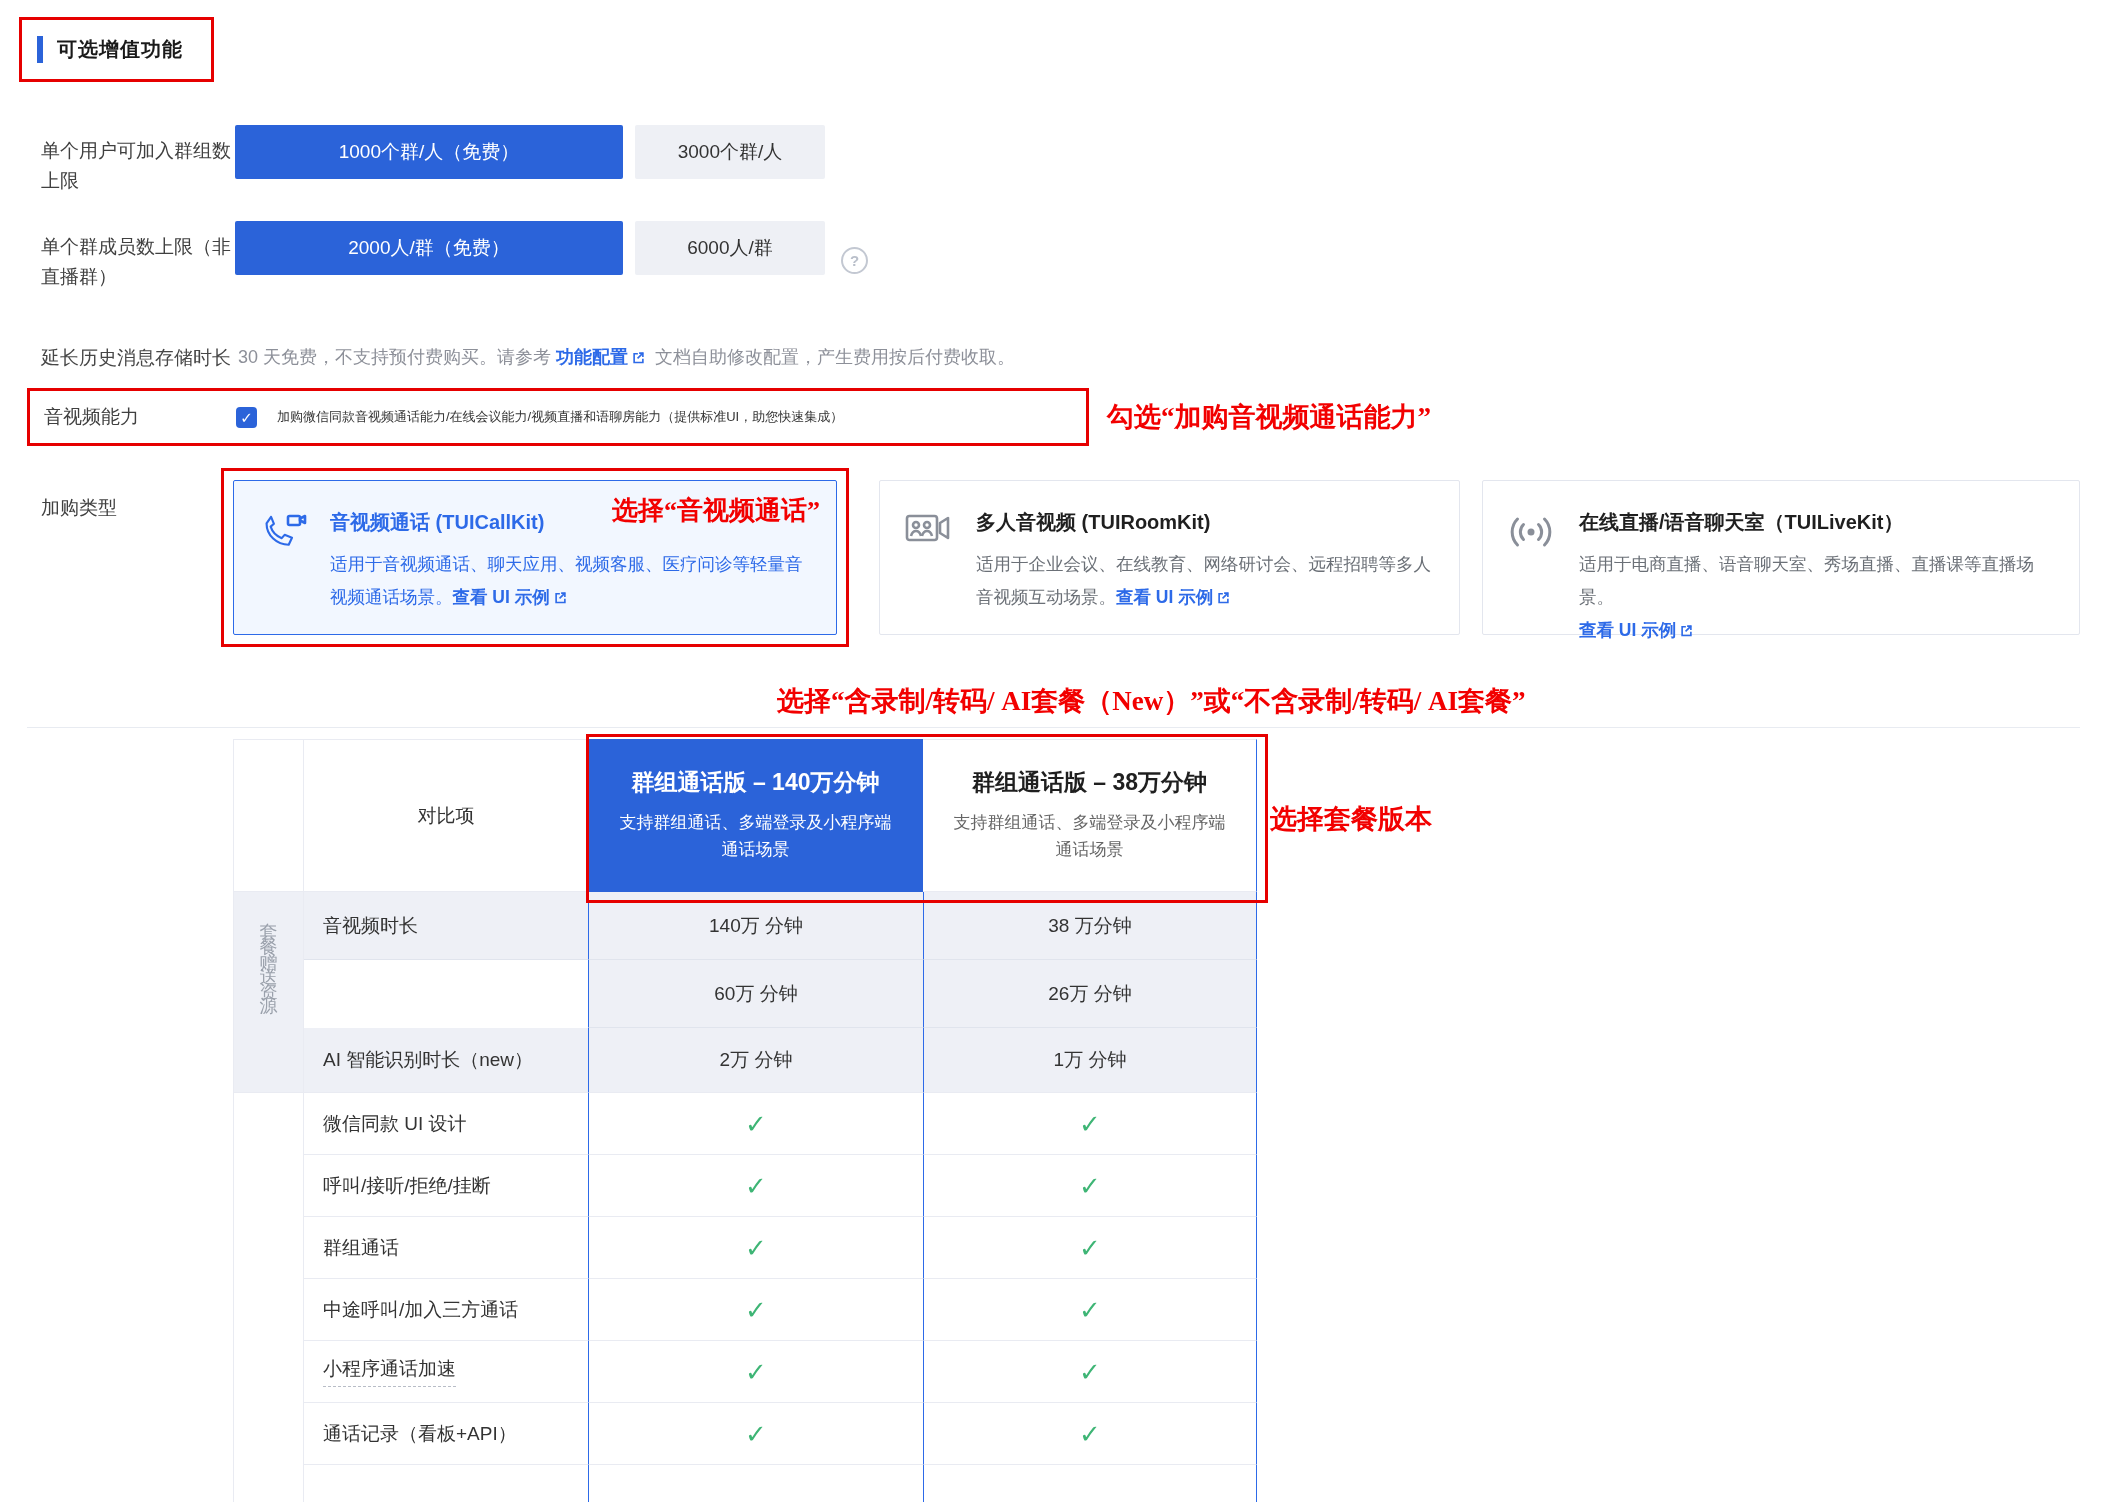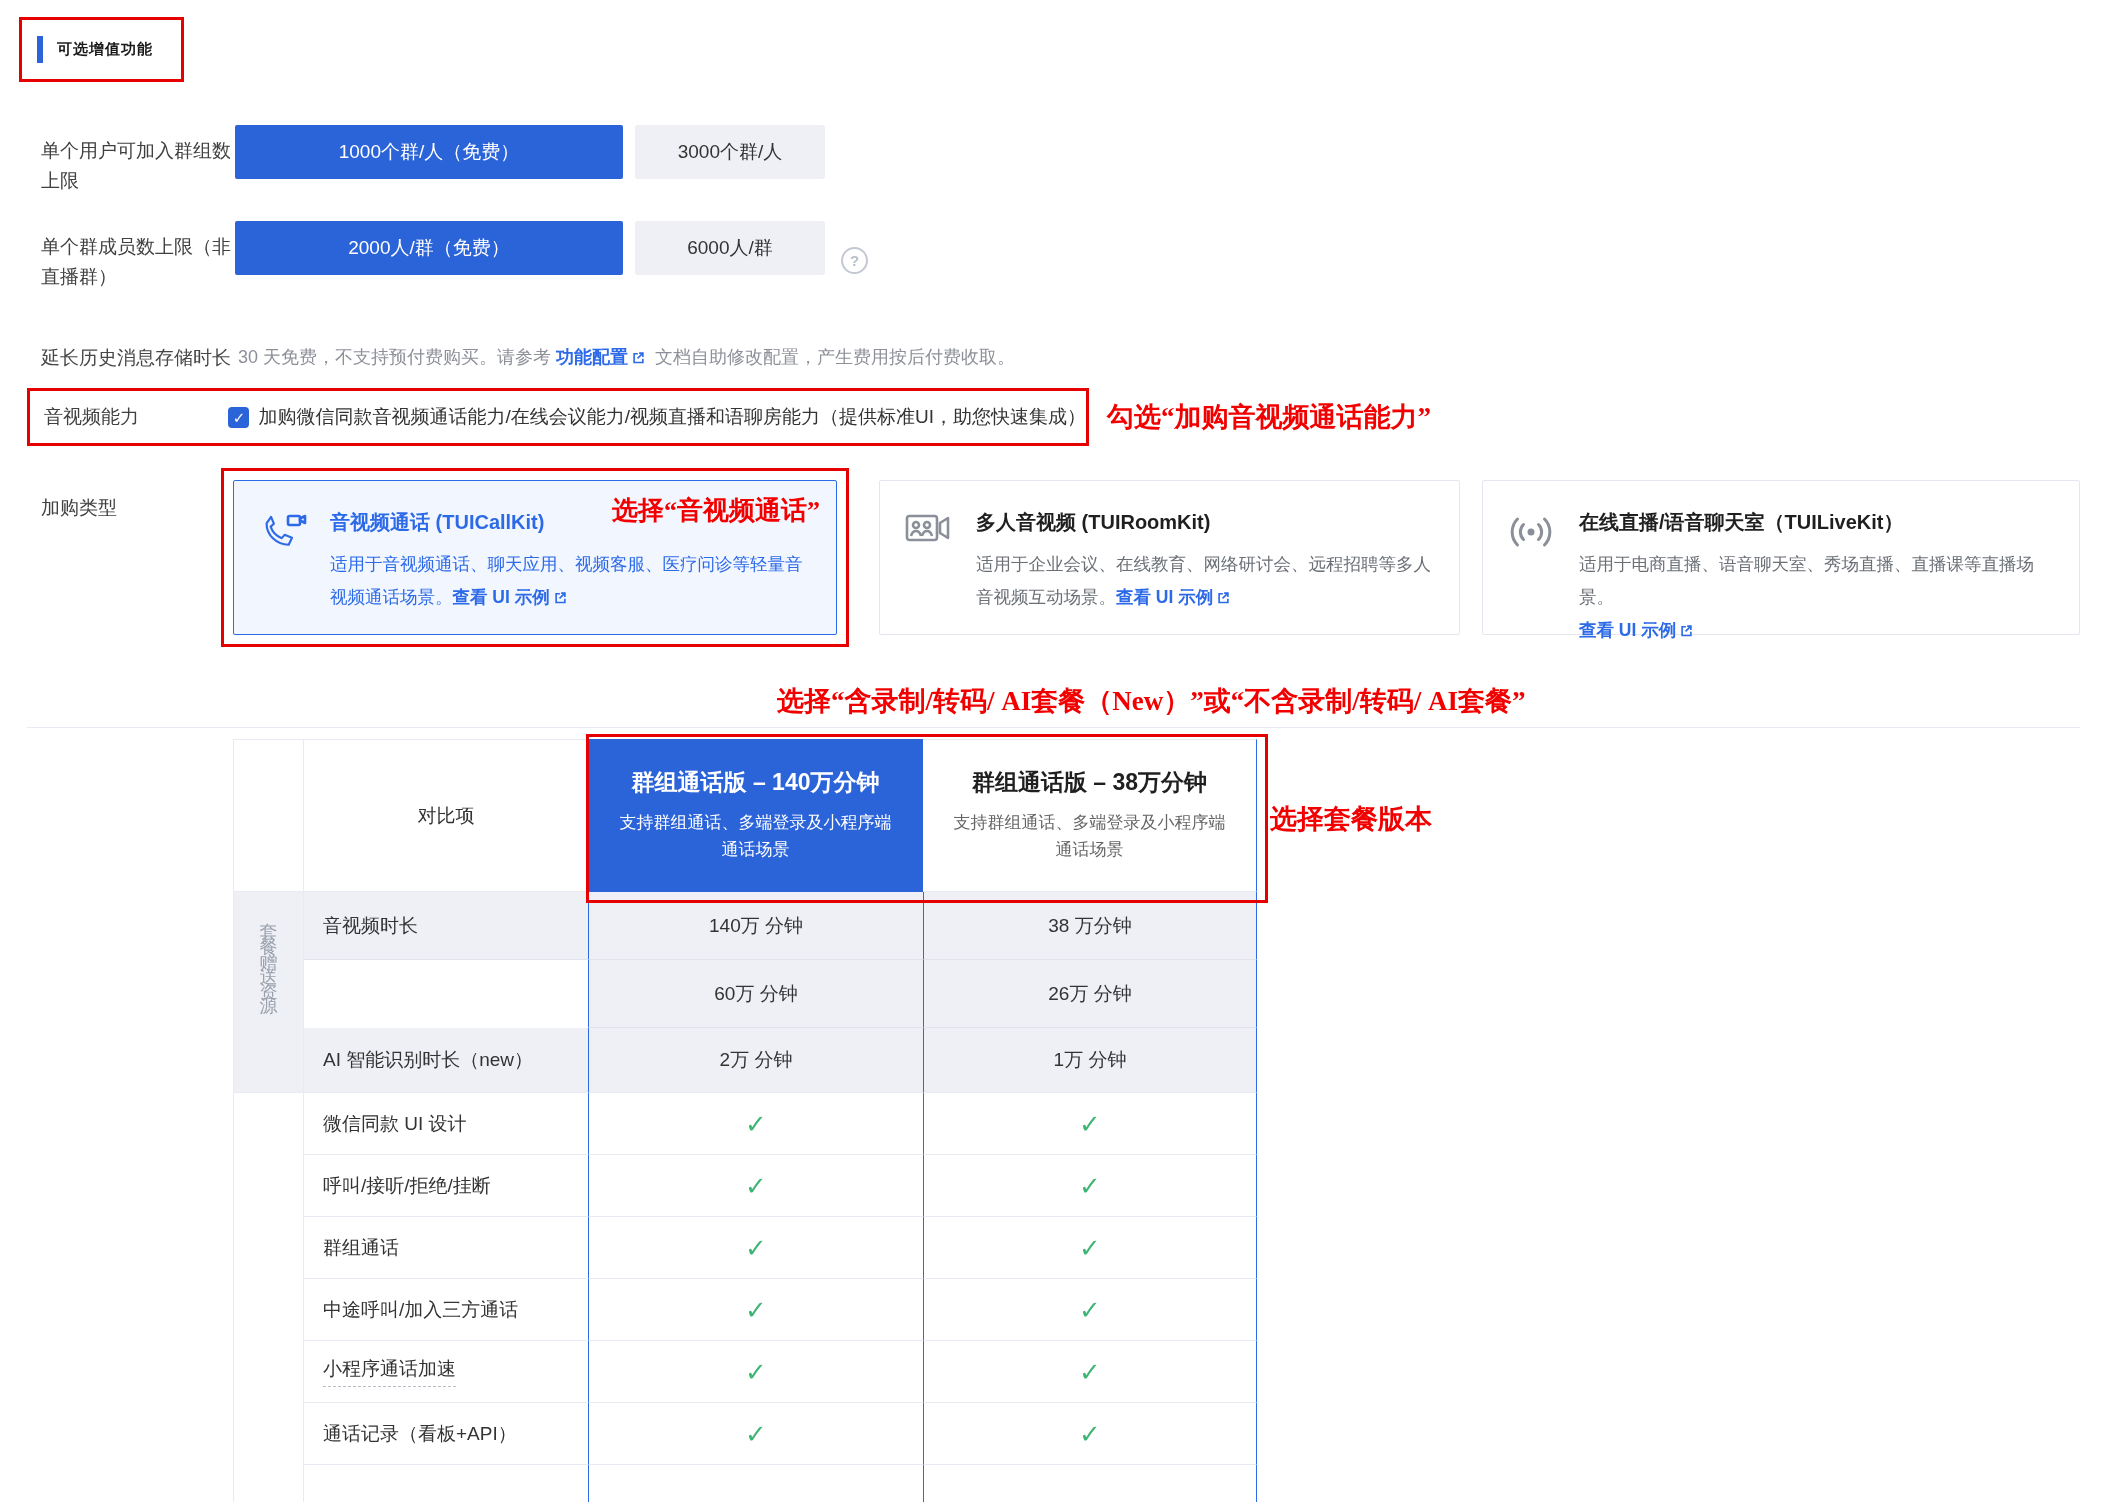"可选增值功能" .page-title { font-size: 15px -> 20px }
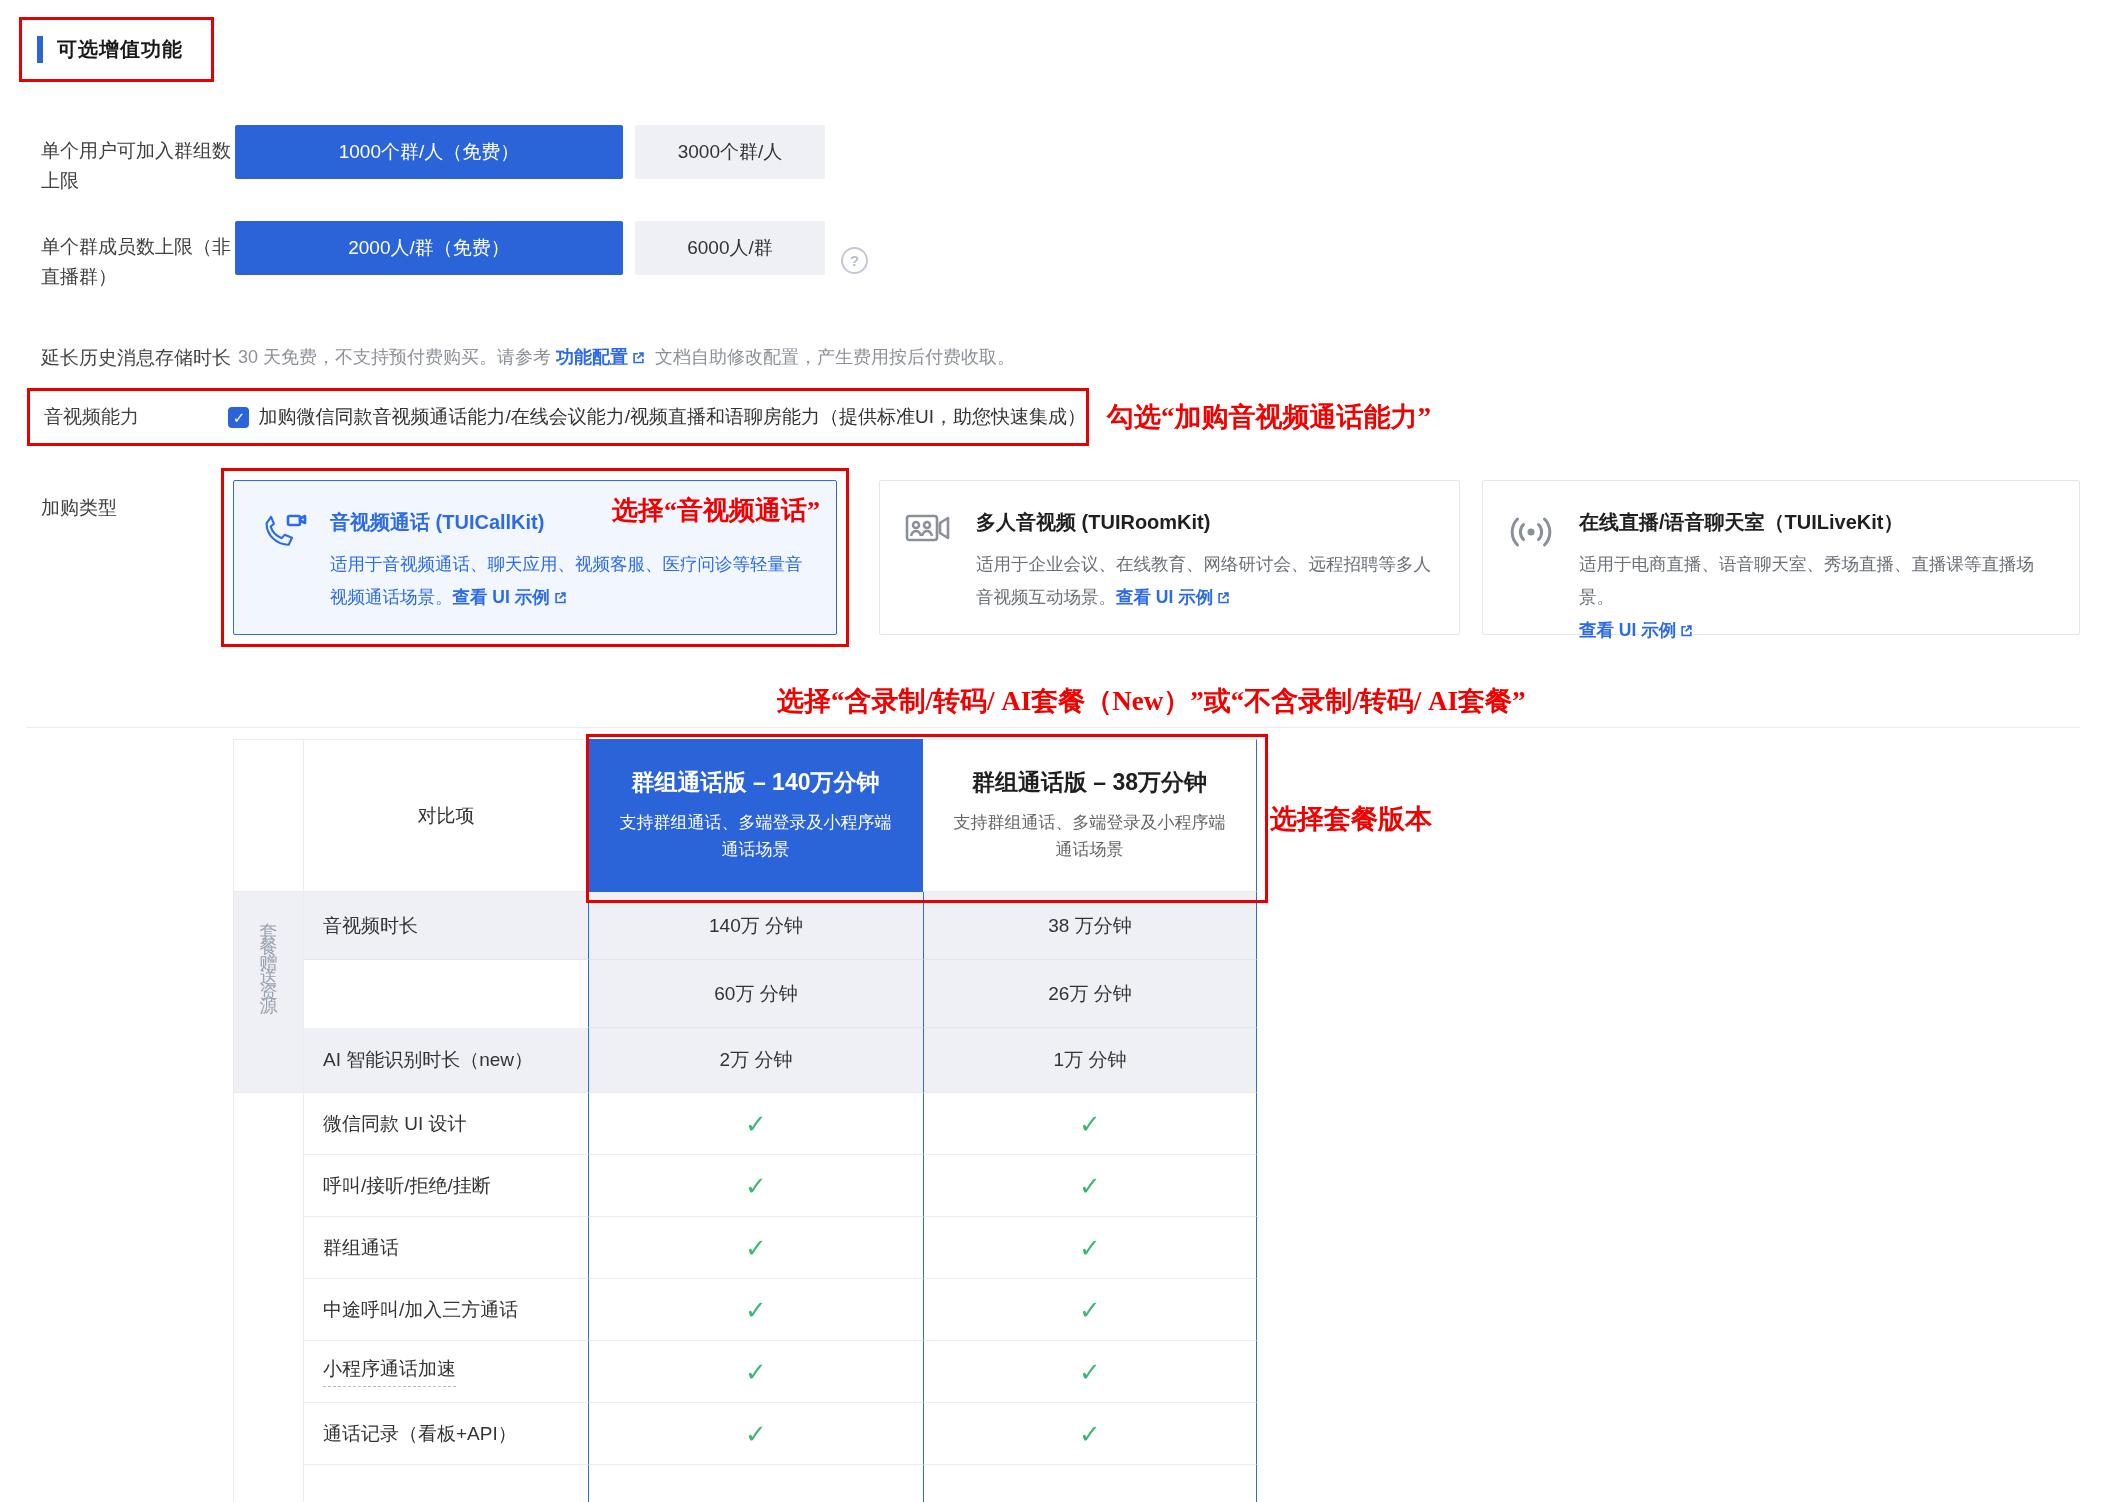"加购微信同款音视频通话能力/在线会议能力/视频直播和语聊房能力（提供标准UI，助" .av-text { font-size: 19px -> 13px; margin-left: 9px -> 20px }
